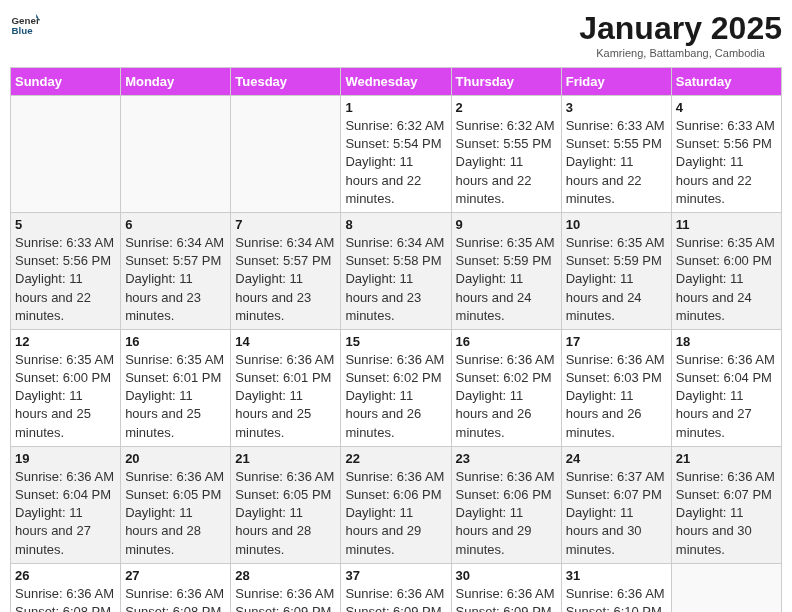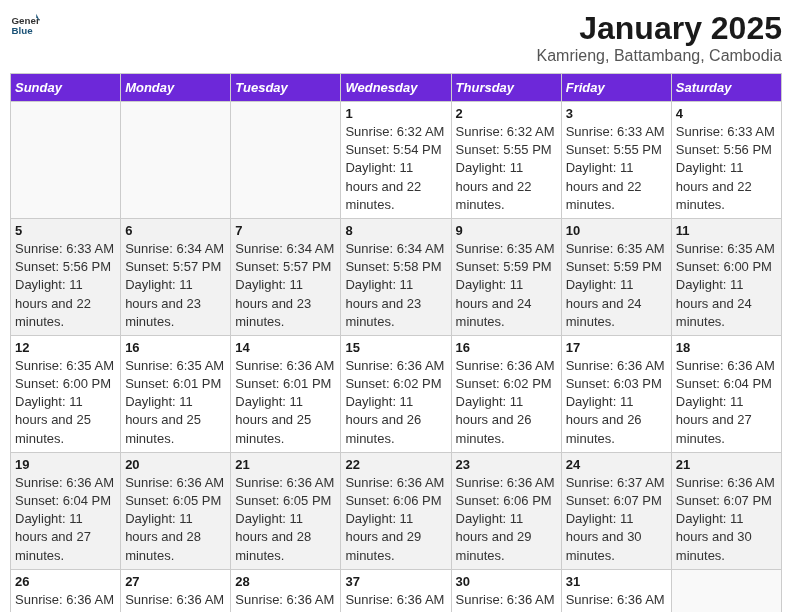"January 2025" .title-section { text-align: right -> center }
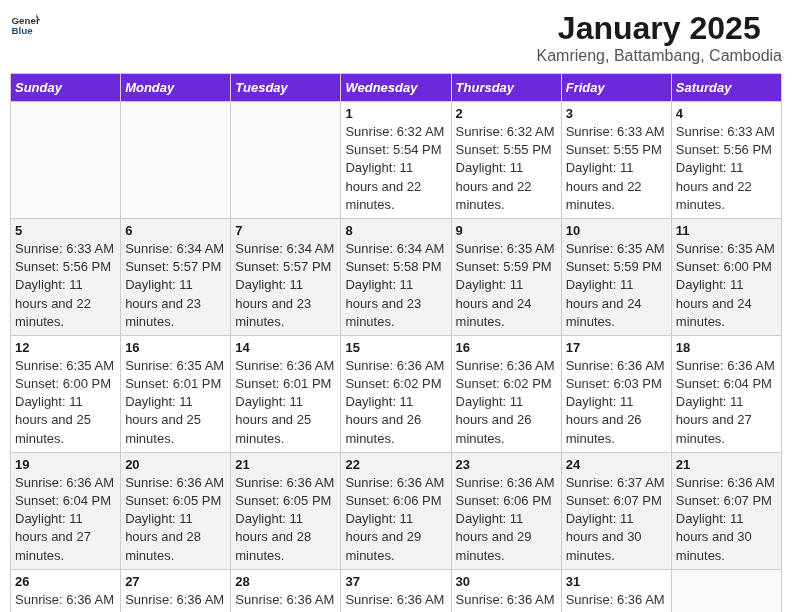"Kamrieng, Battambang, Cambodia" .location-title { font-size: 16px -> 11px }
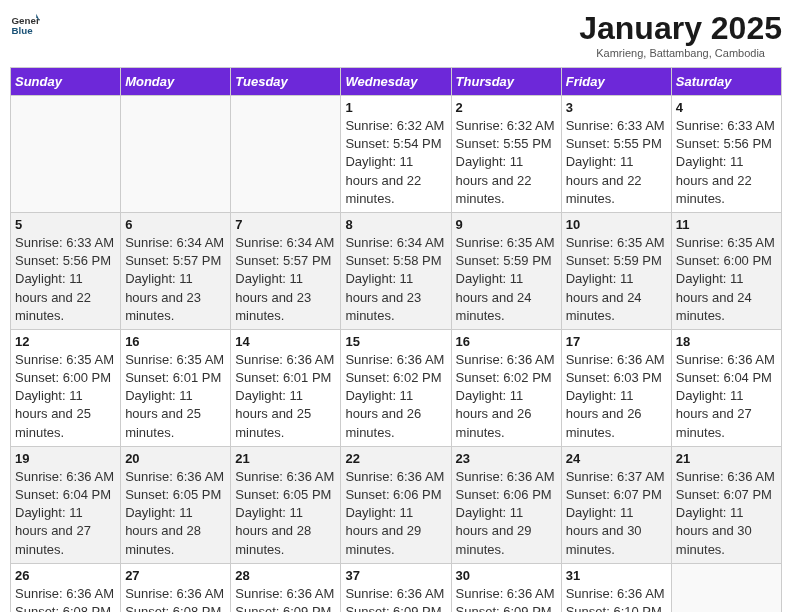"Sunday" .calendar th { background-color: #6d28d9 -> #d946ef; font-style: italic -> none }
